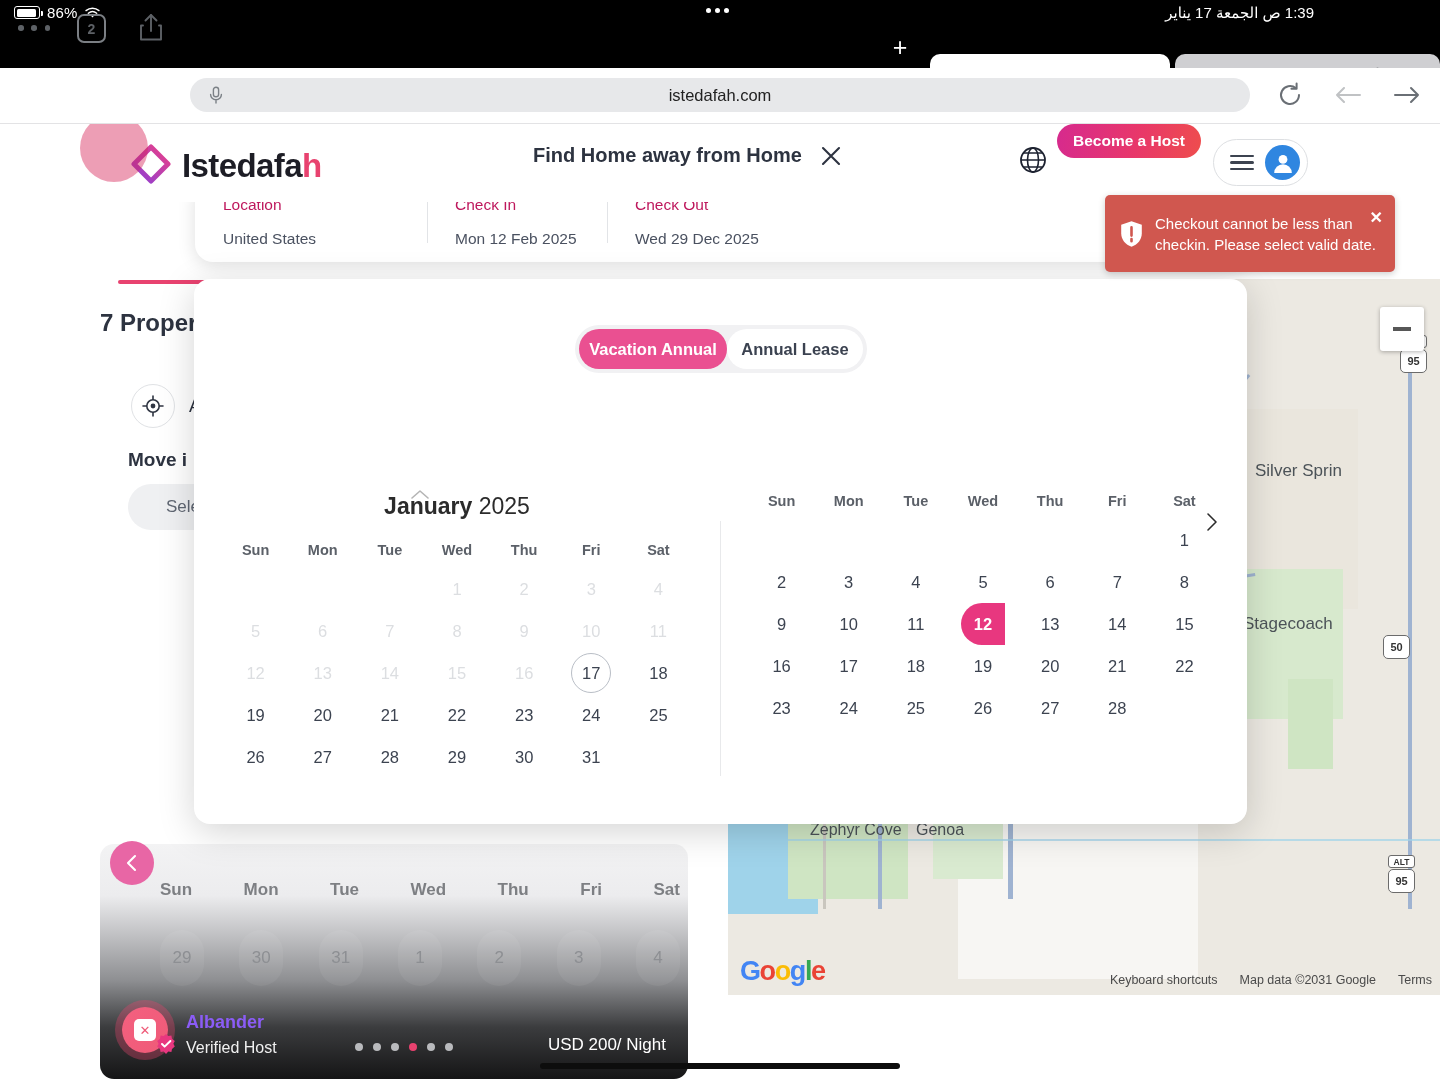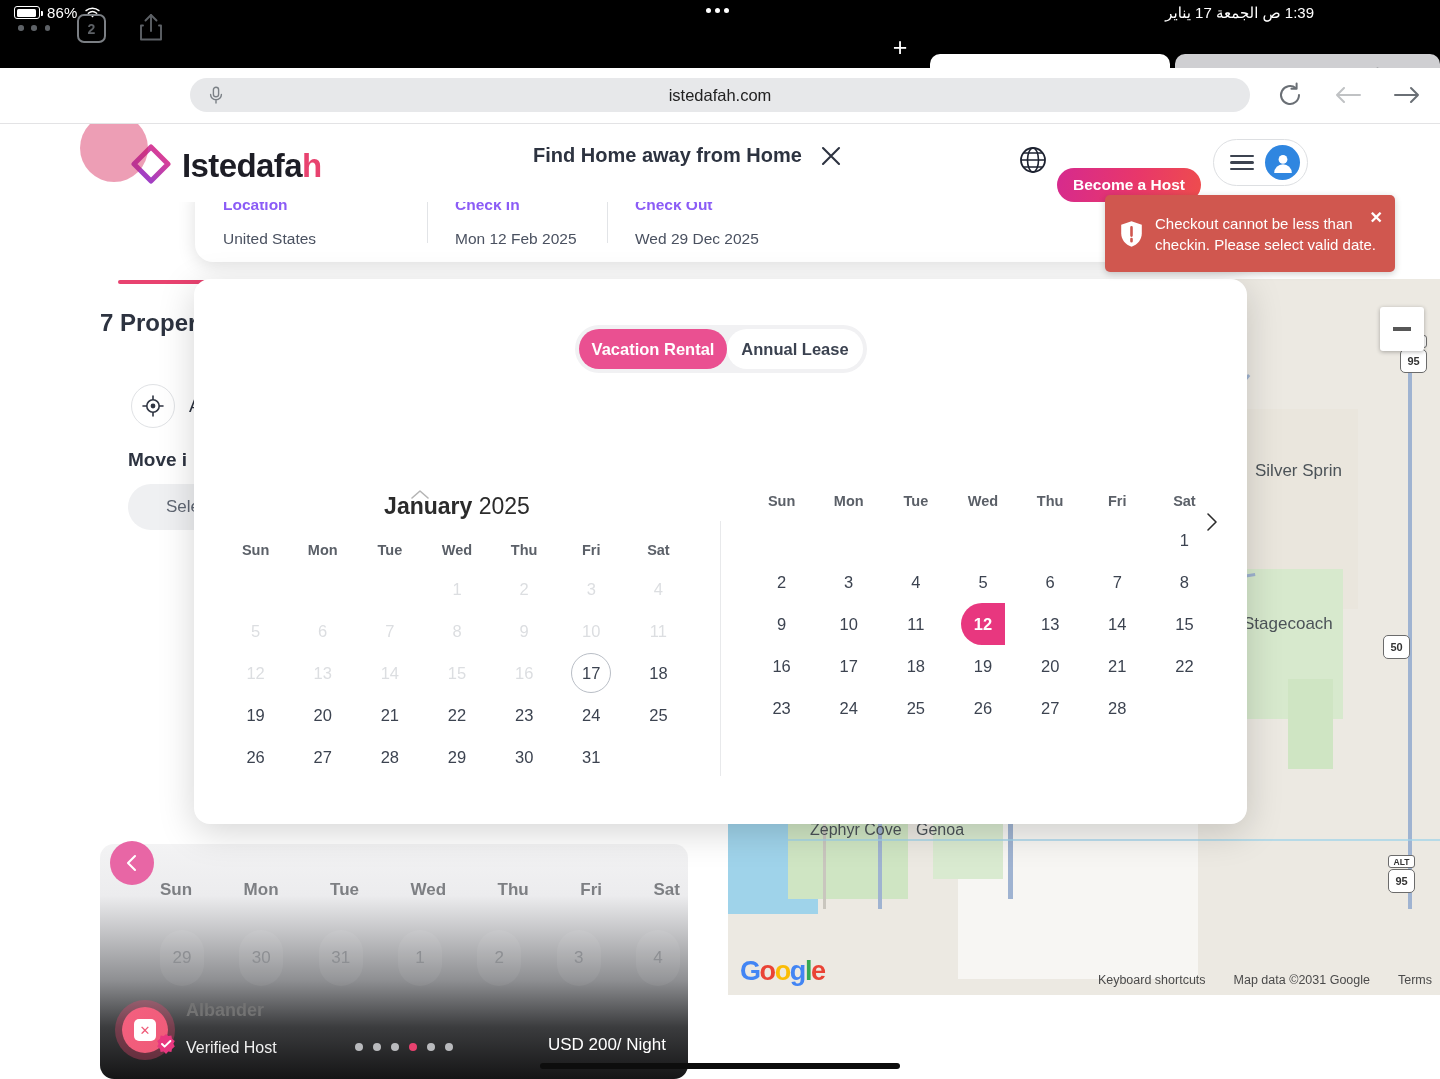"Become a Host" .host-btn { margin-top: 44px -> none }
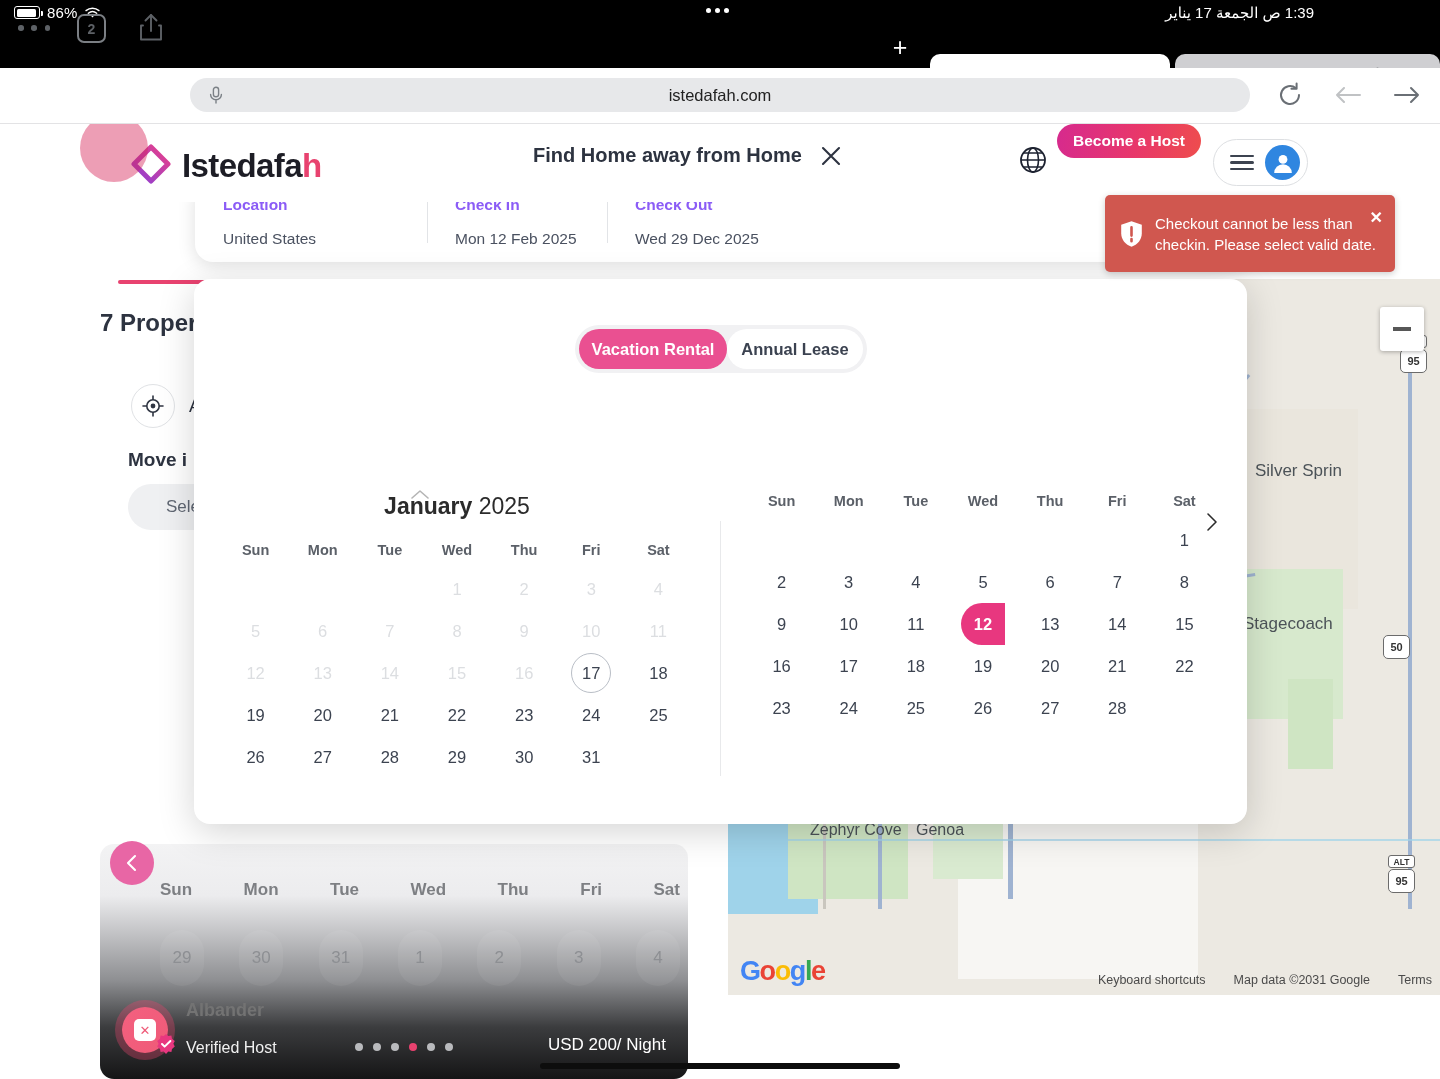"Location" .sb-label { color: #8b5cf6 -> #be185d; font-weight: 700 -> 400 }
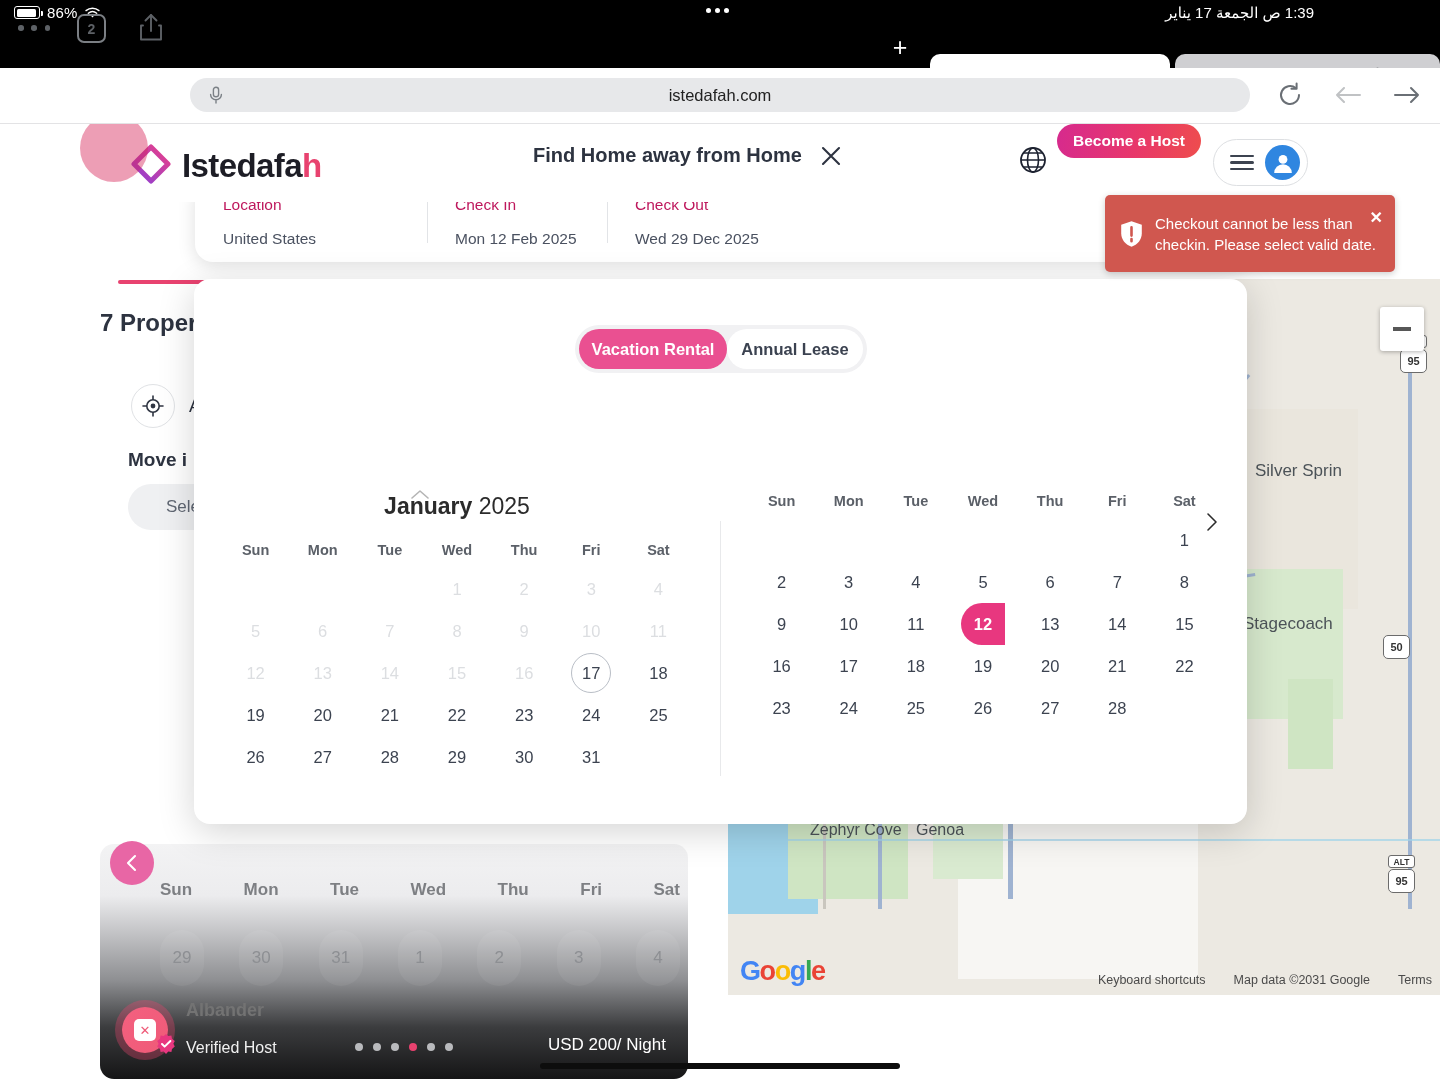"Vacation Rental" div.seg-btn { text: Rental -> Annual }
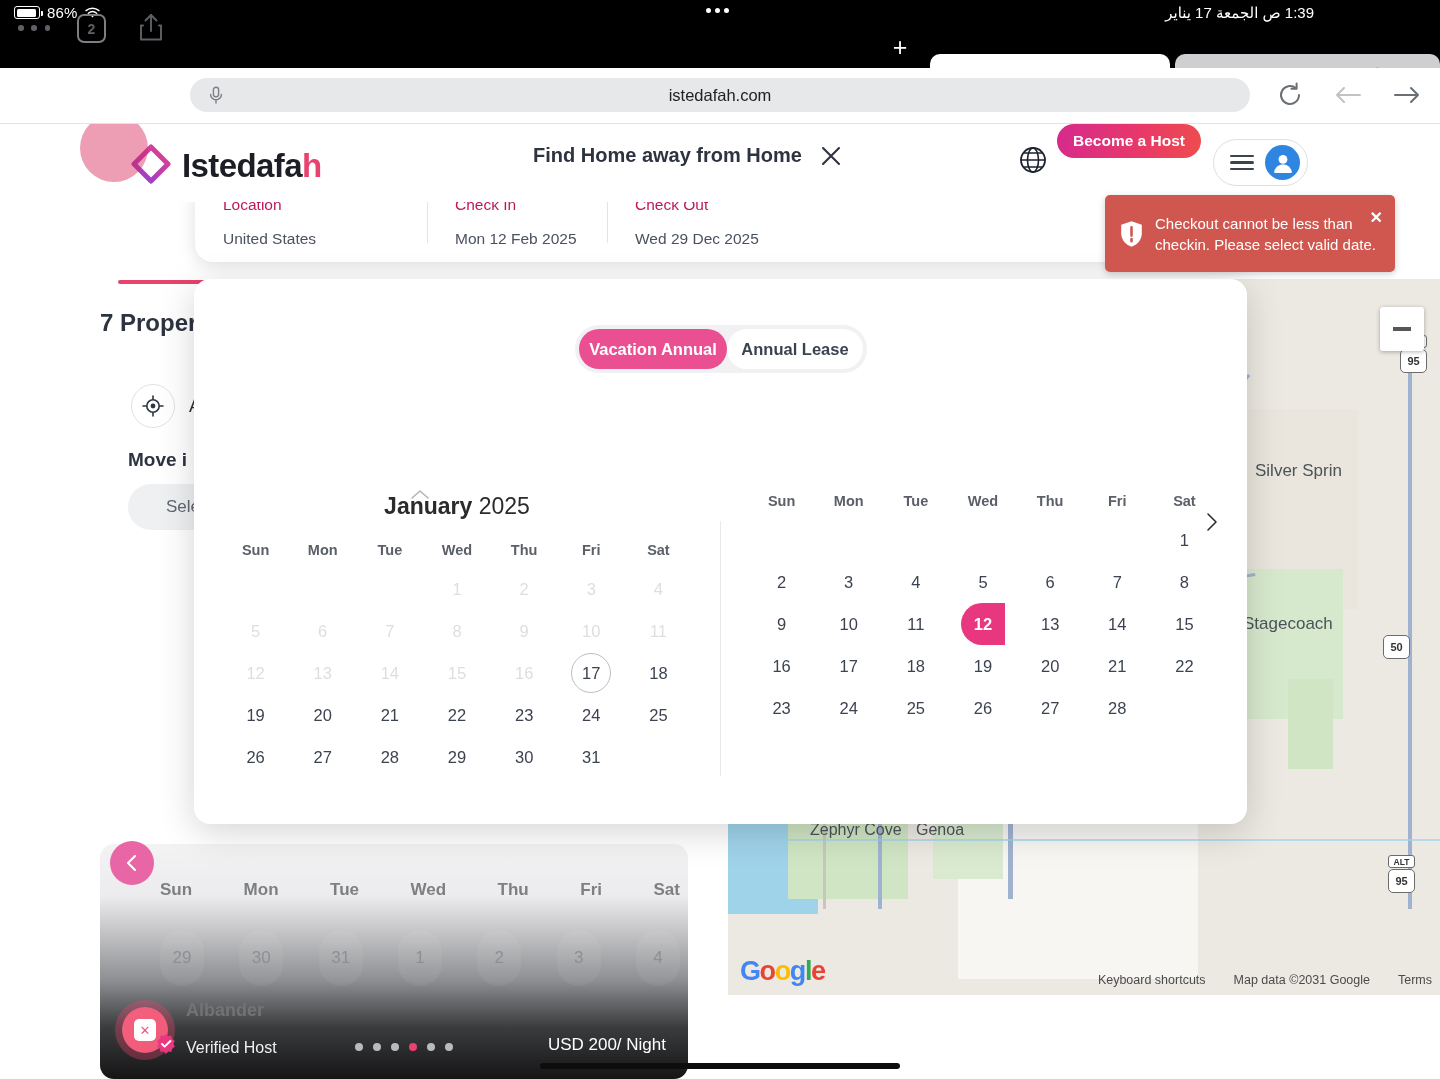"Keyboard shortcuts" .map-credits { gap: 28px -> 22px }
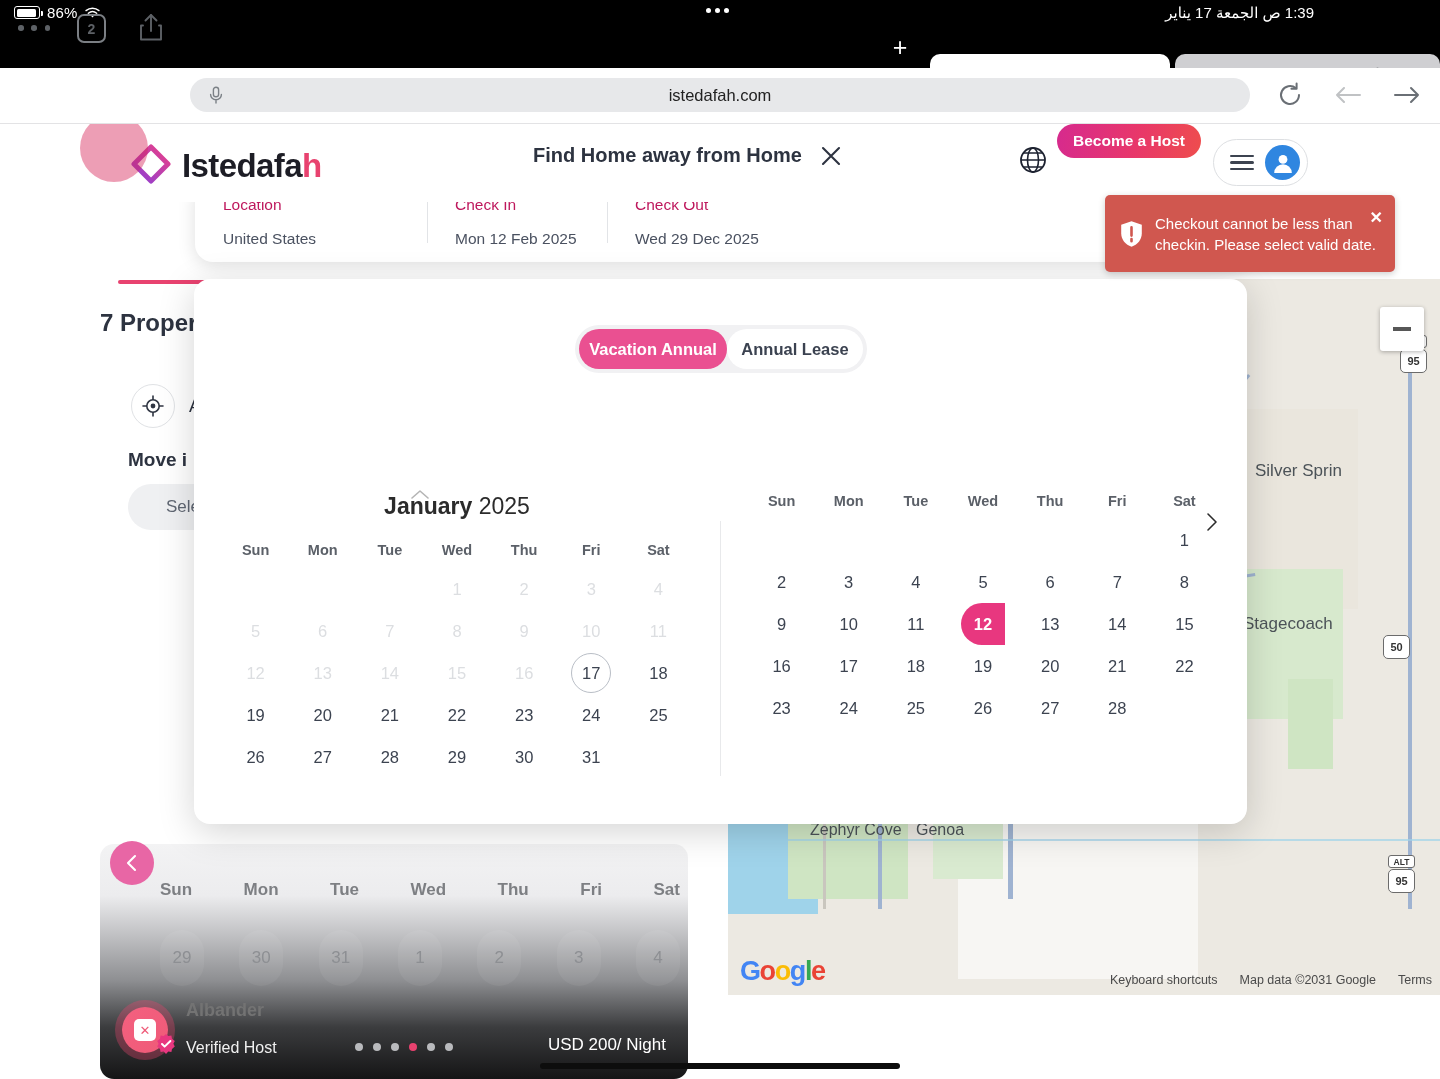"Albander" .host-name { bottom: 58px -> 46px; color: #737373 -> #8b5cf6 }
